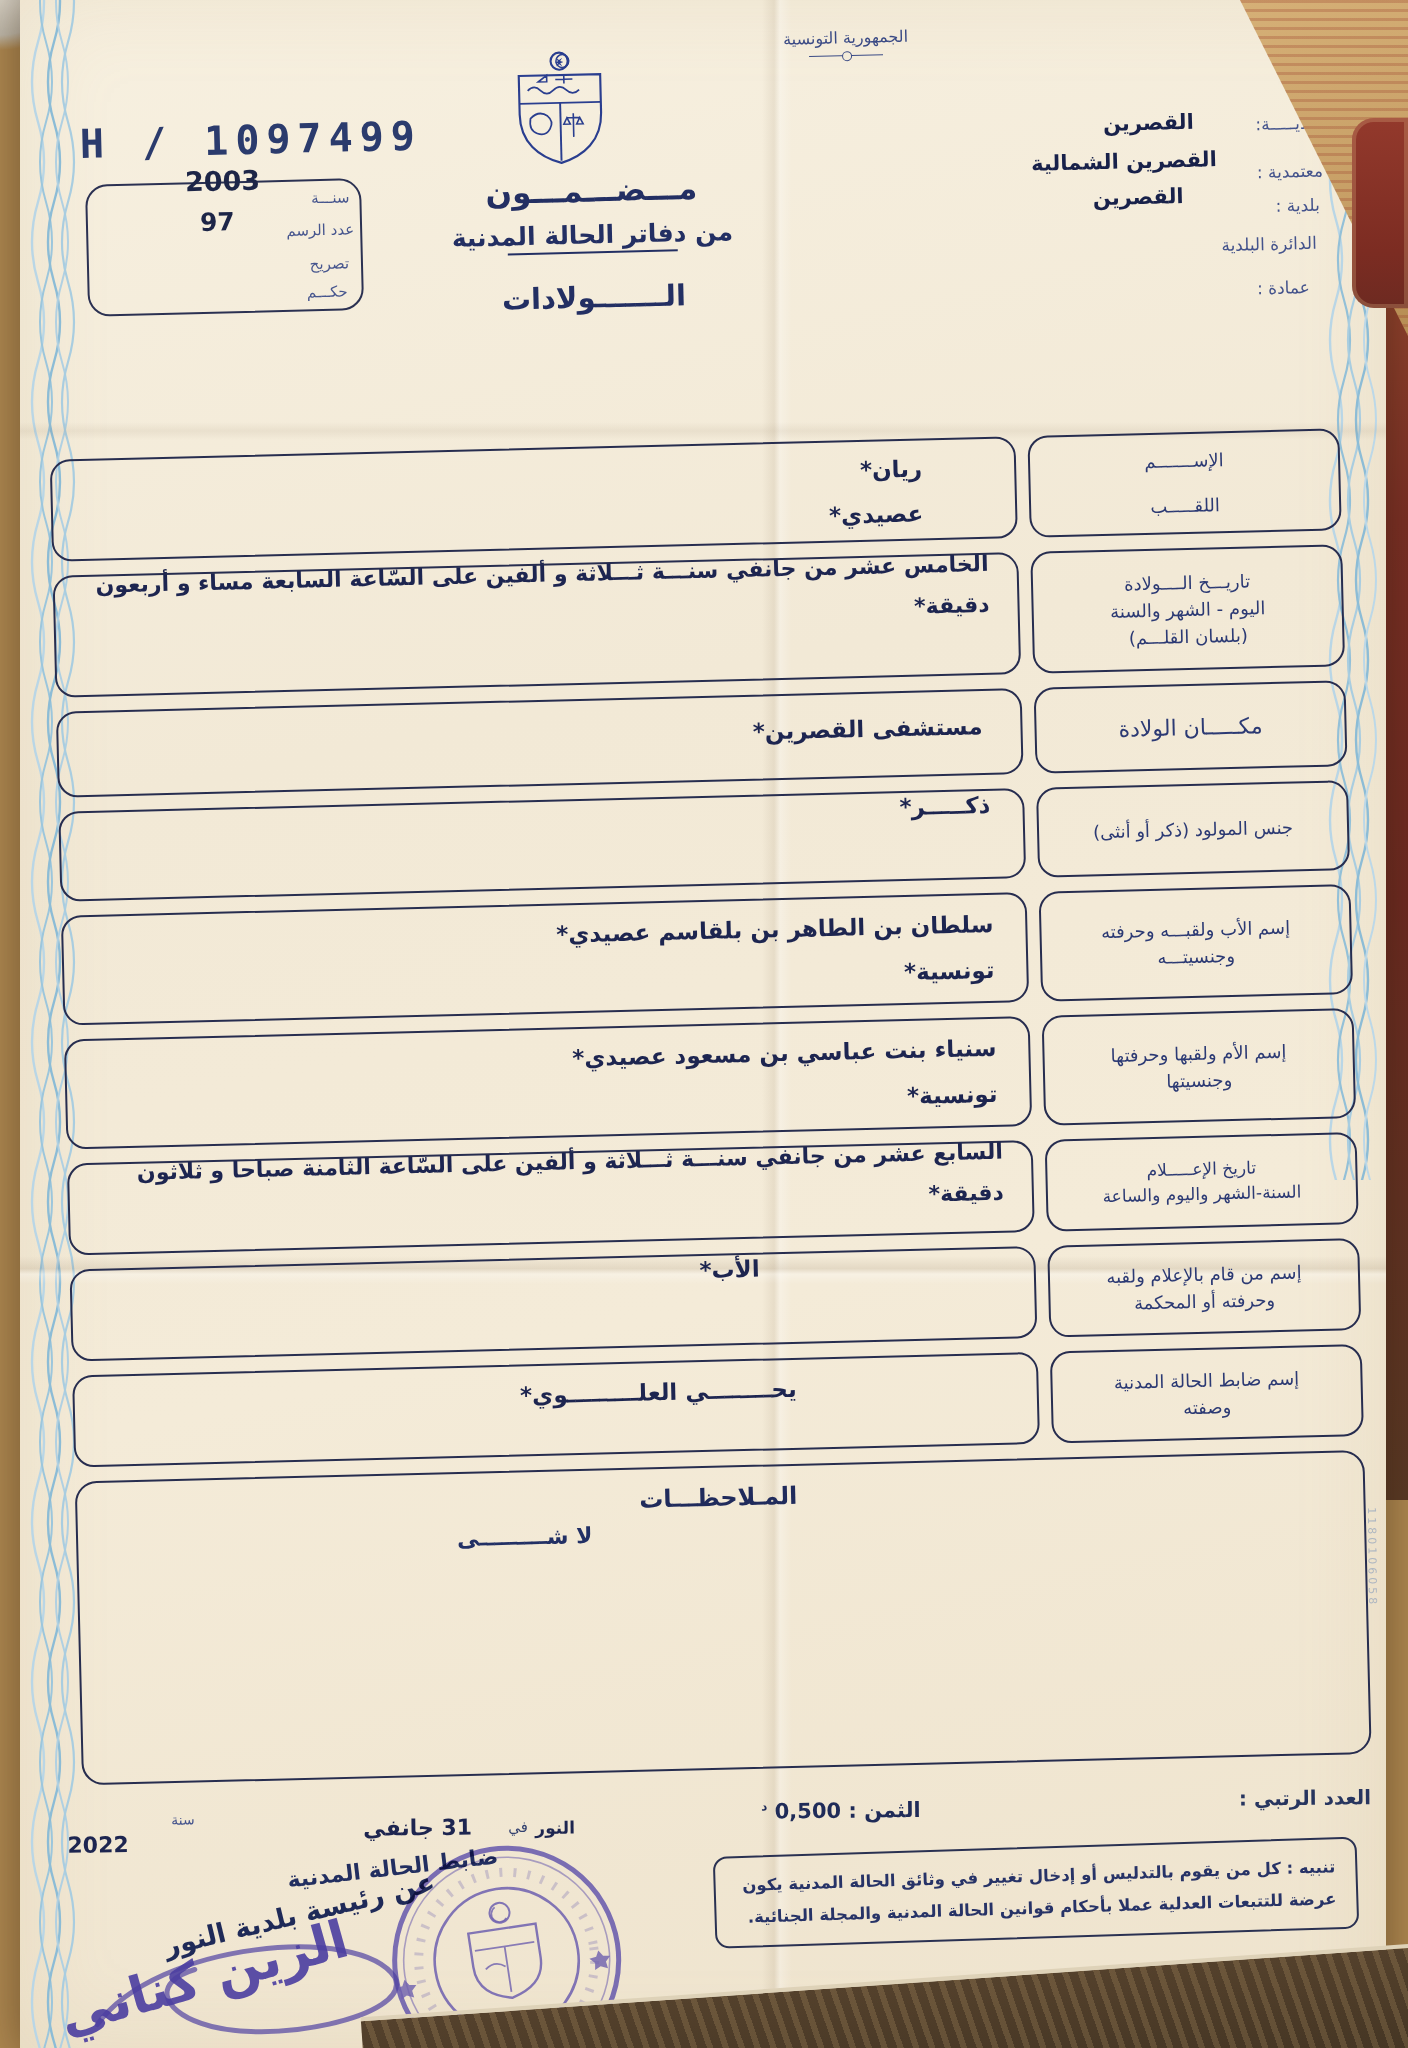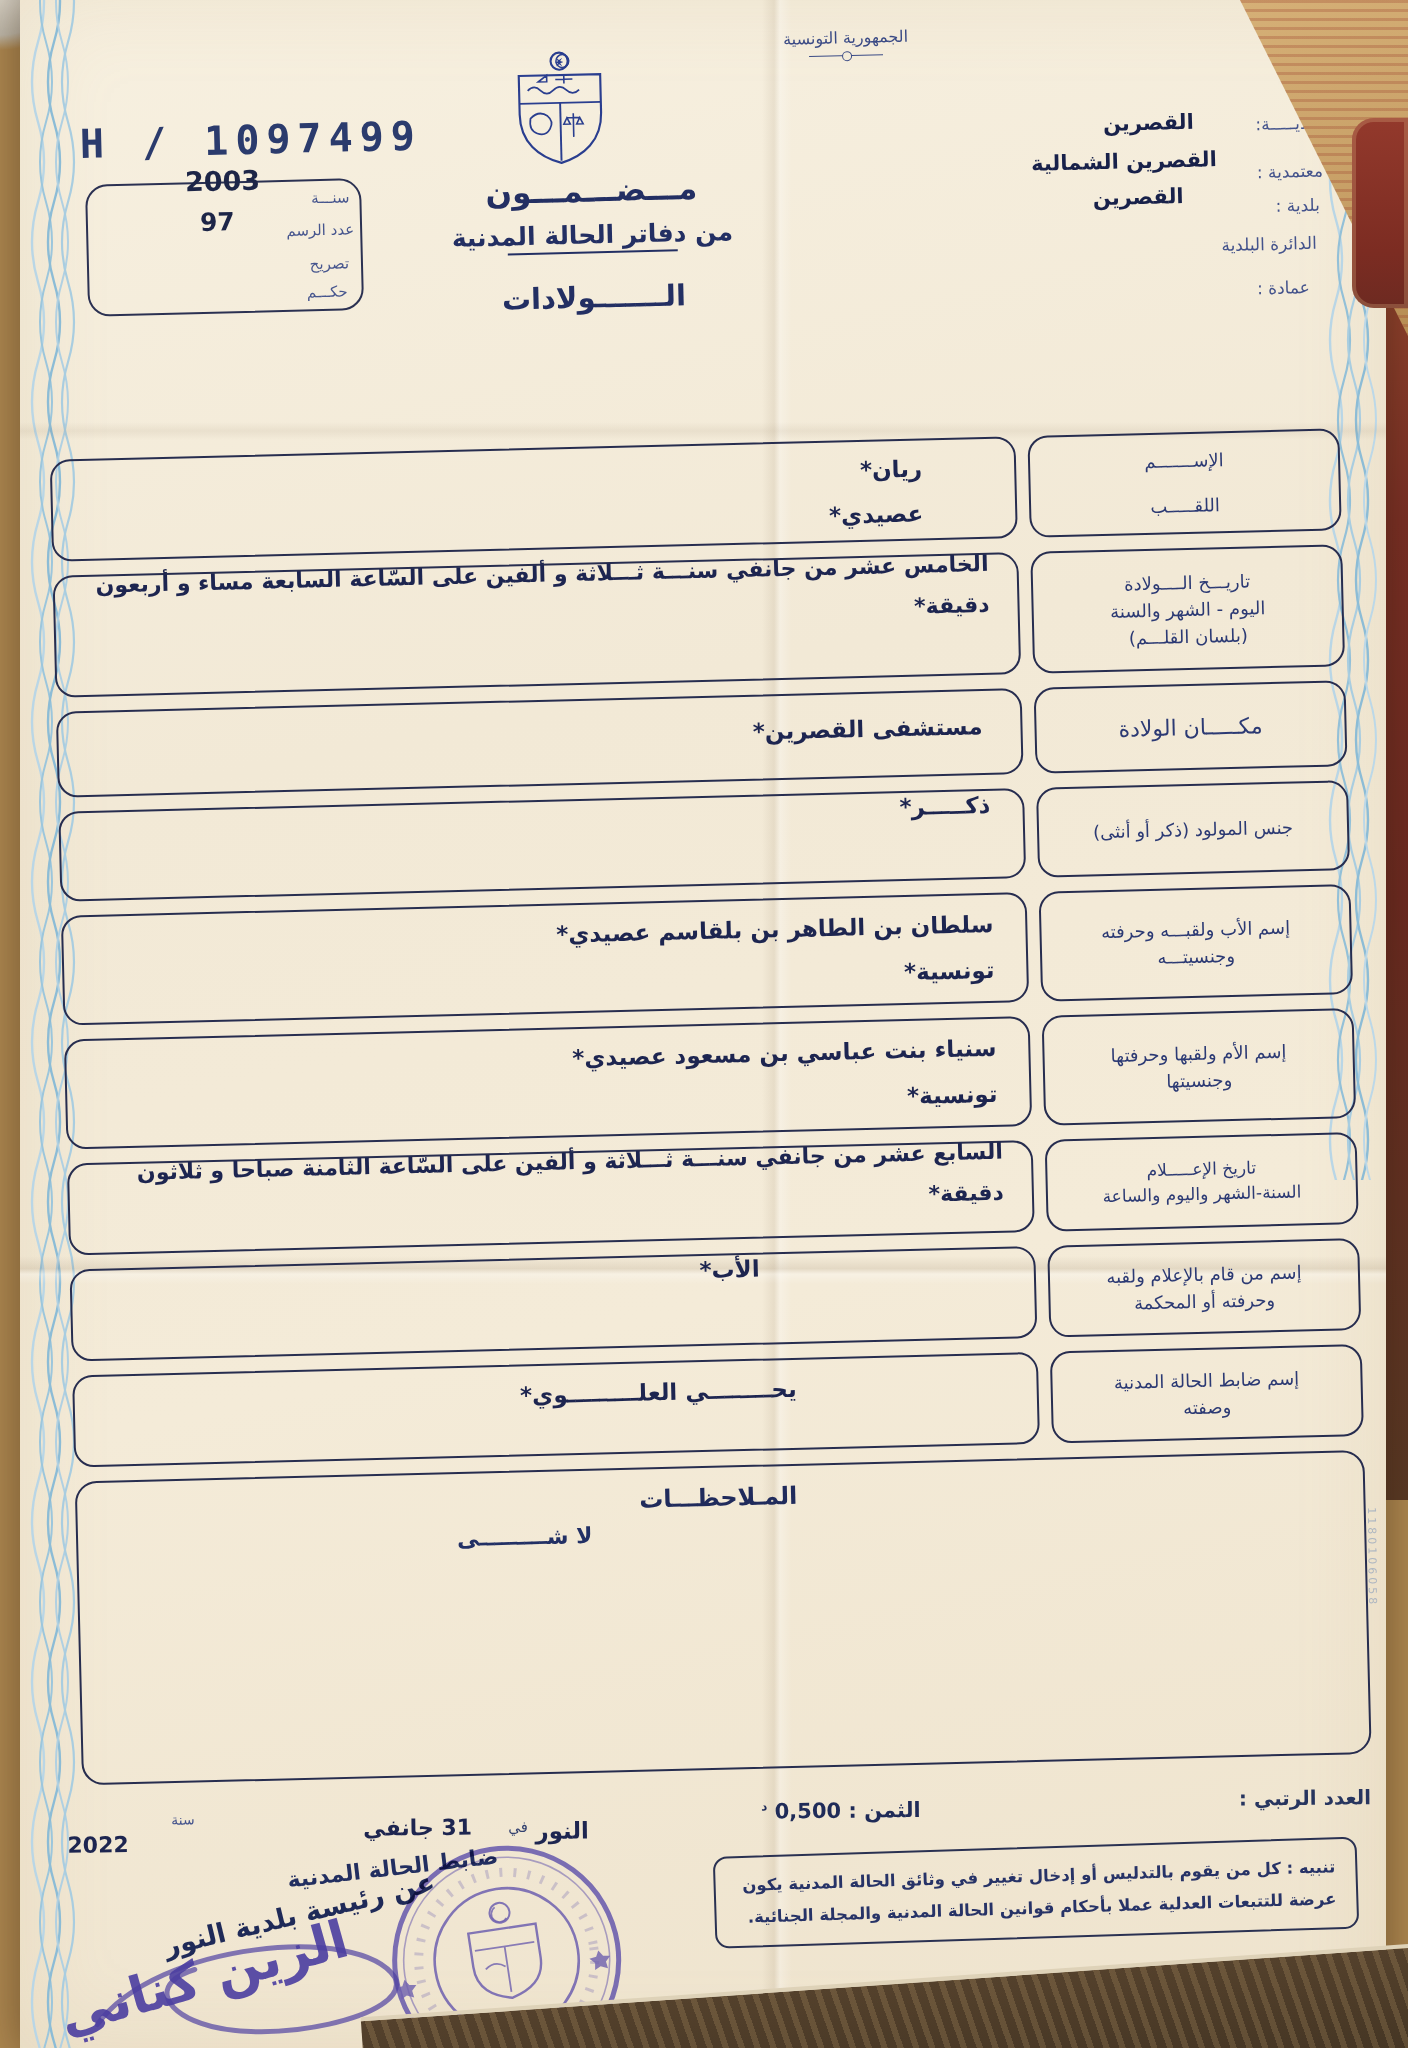"النور" .f-place { font-size: 23px -> 17px }
